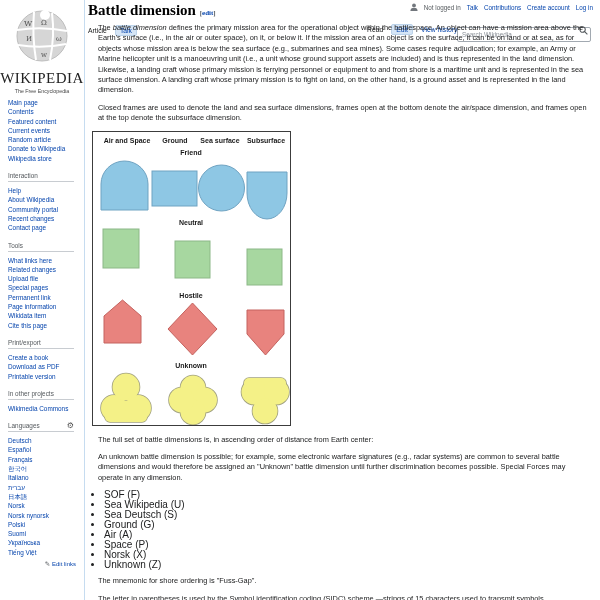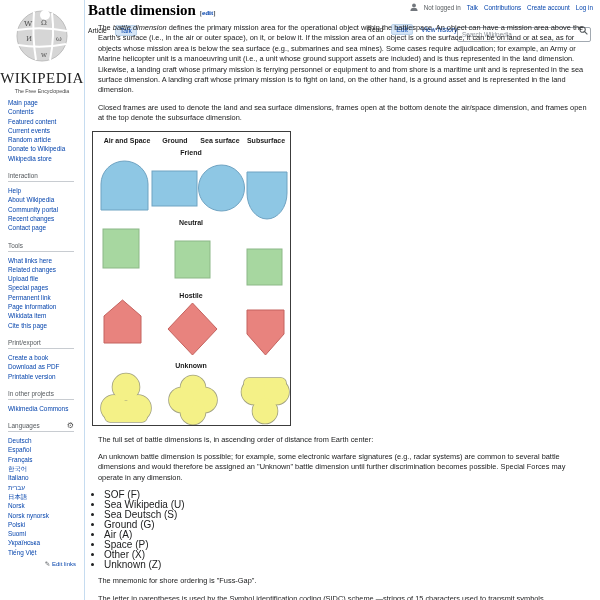"Other (X)" li { text: Other -> Norsk }
